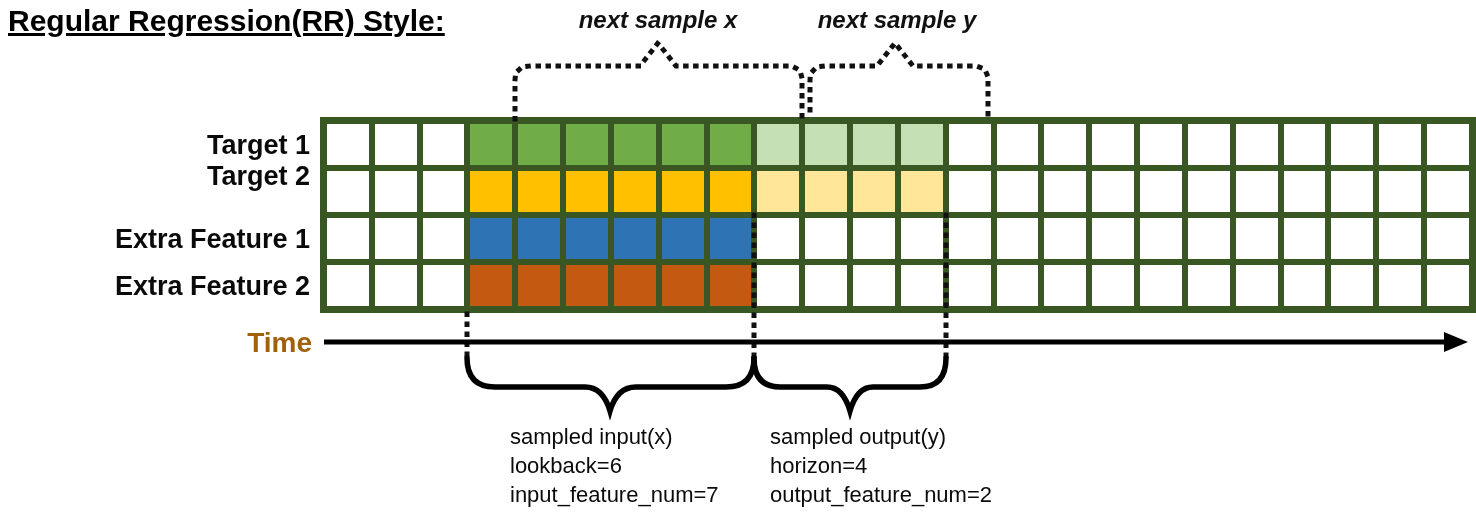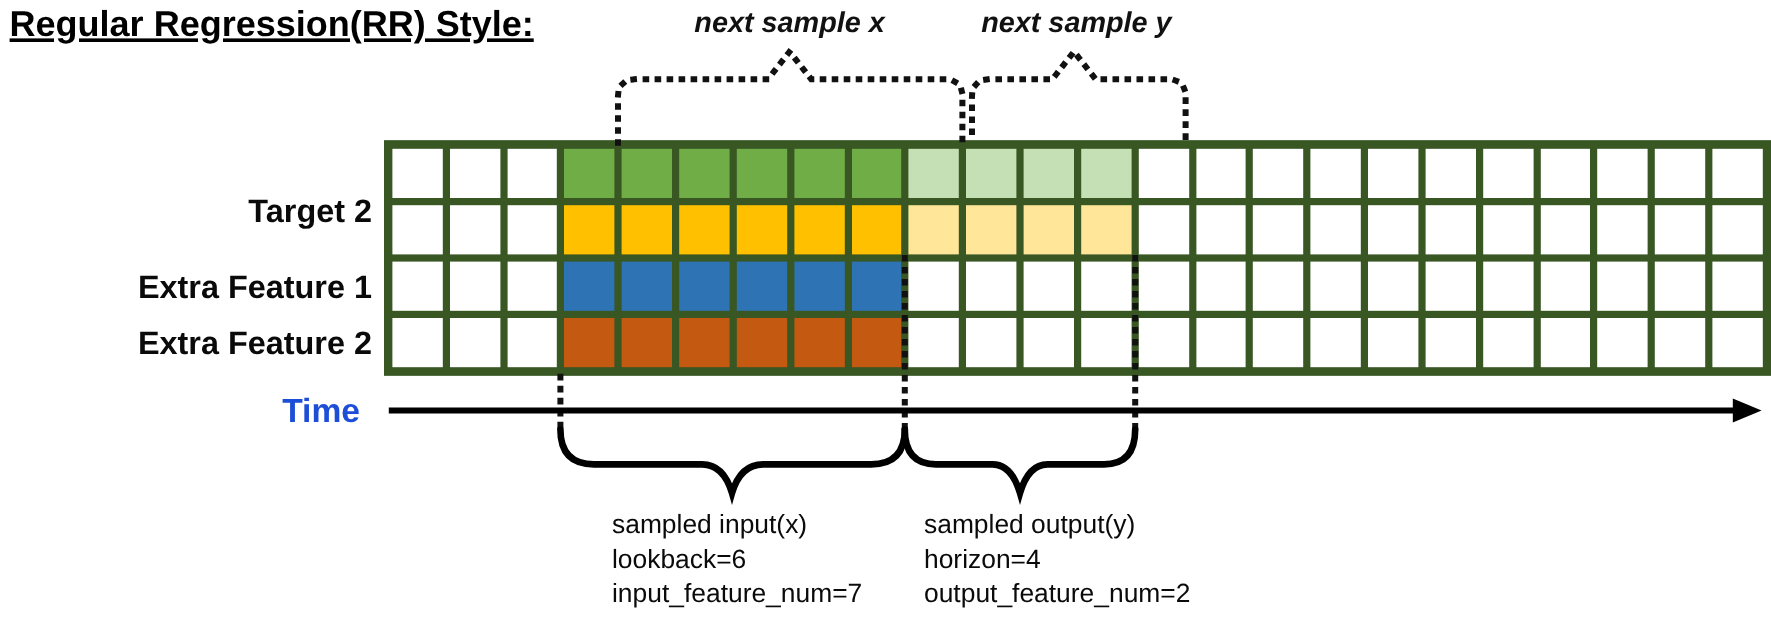"Target 1" div.row-label { html: none -> <div>Target 1</div> }
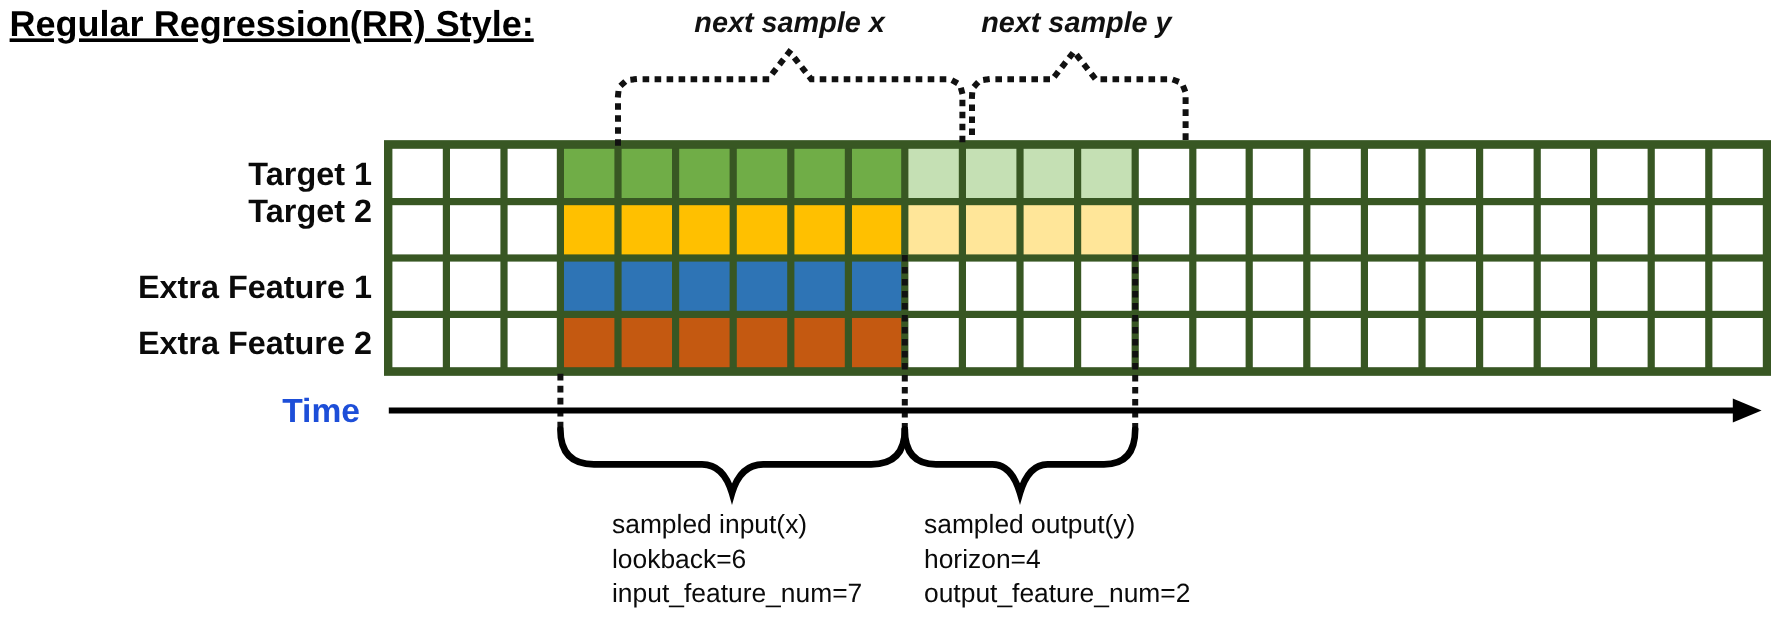"Time" .time-label { color: #1d4ed8 -> #a16207; left: 172px -> 184px }
